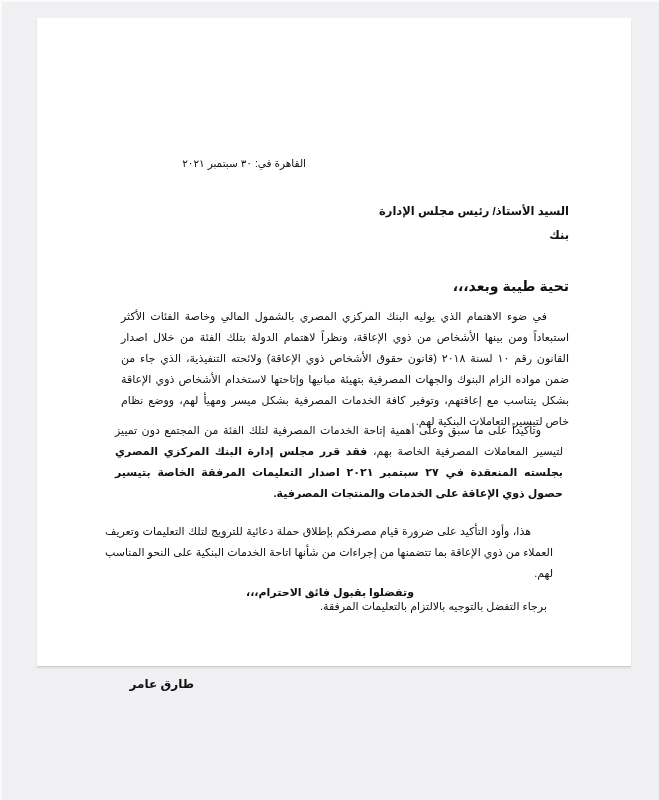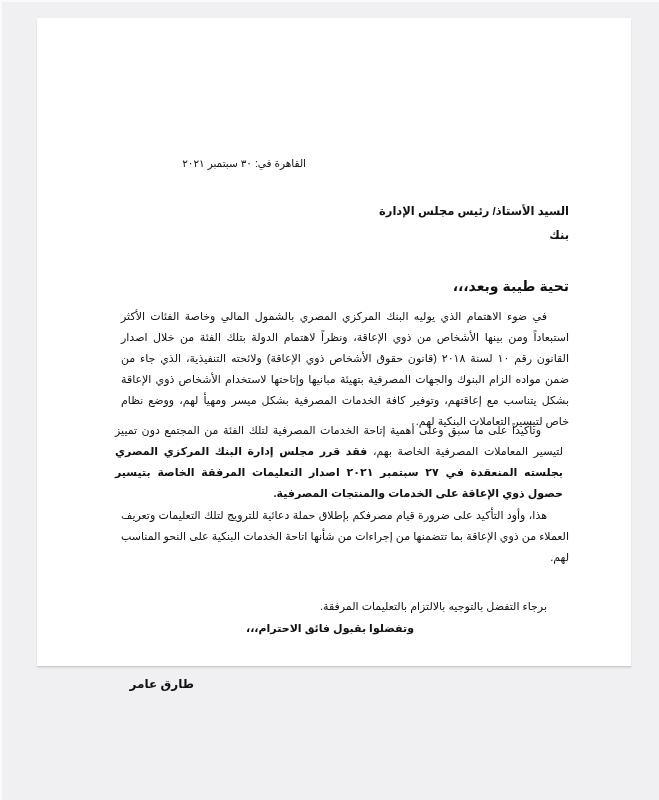"هذا، وأود التأكيد على ضرورة" p.para { margin: 0 -> 16px }
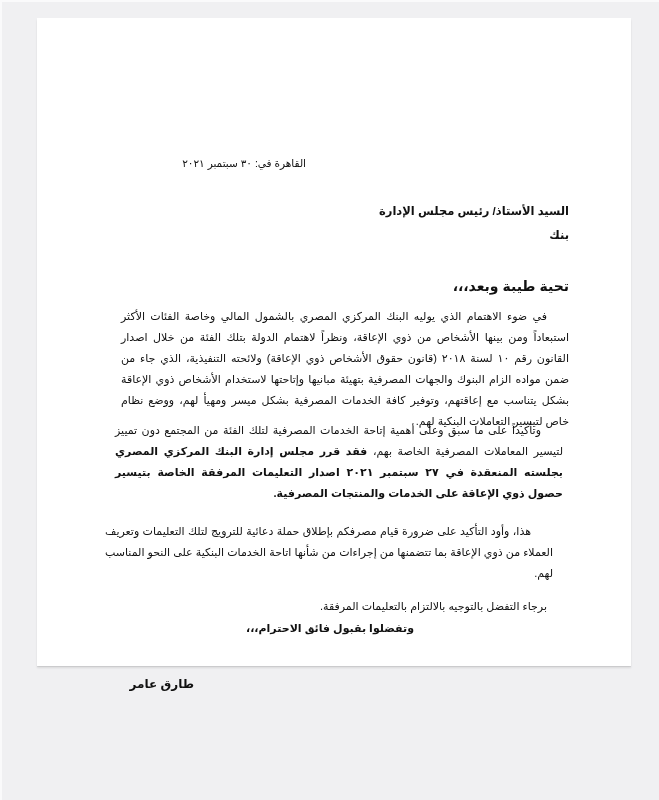"وتفضلوا بقبول فائق الاحترام،،،" .closing { top: 604px -> 568px }
